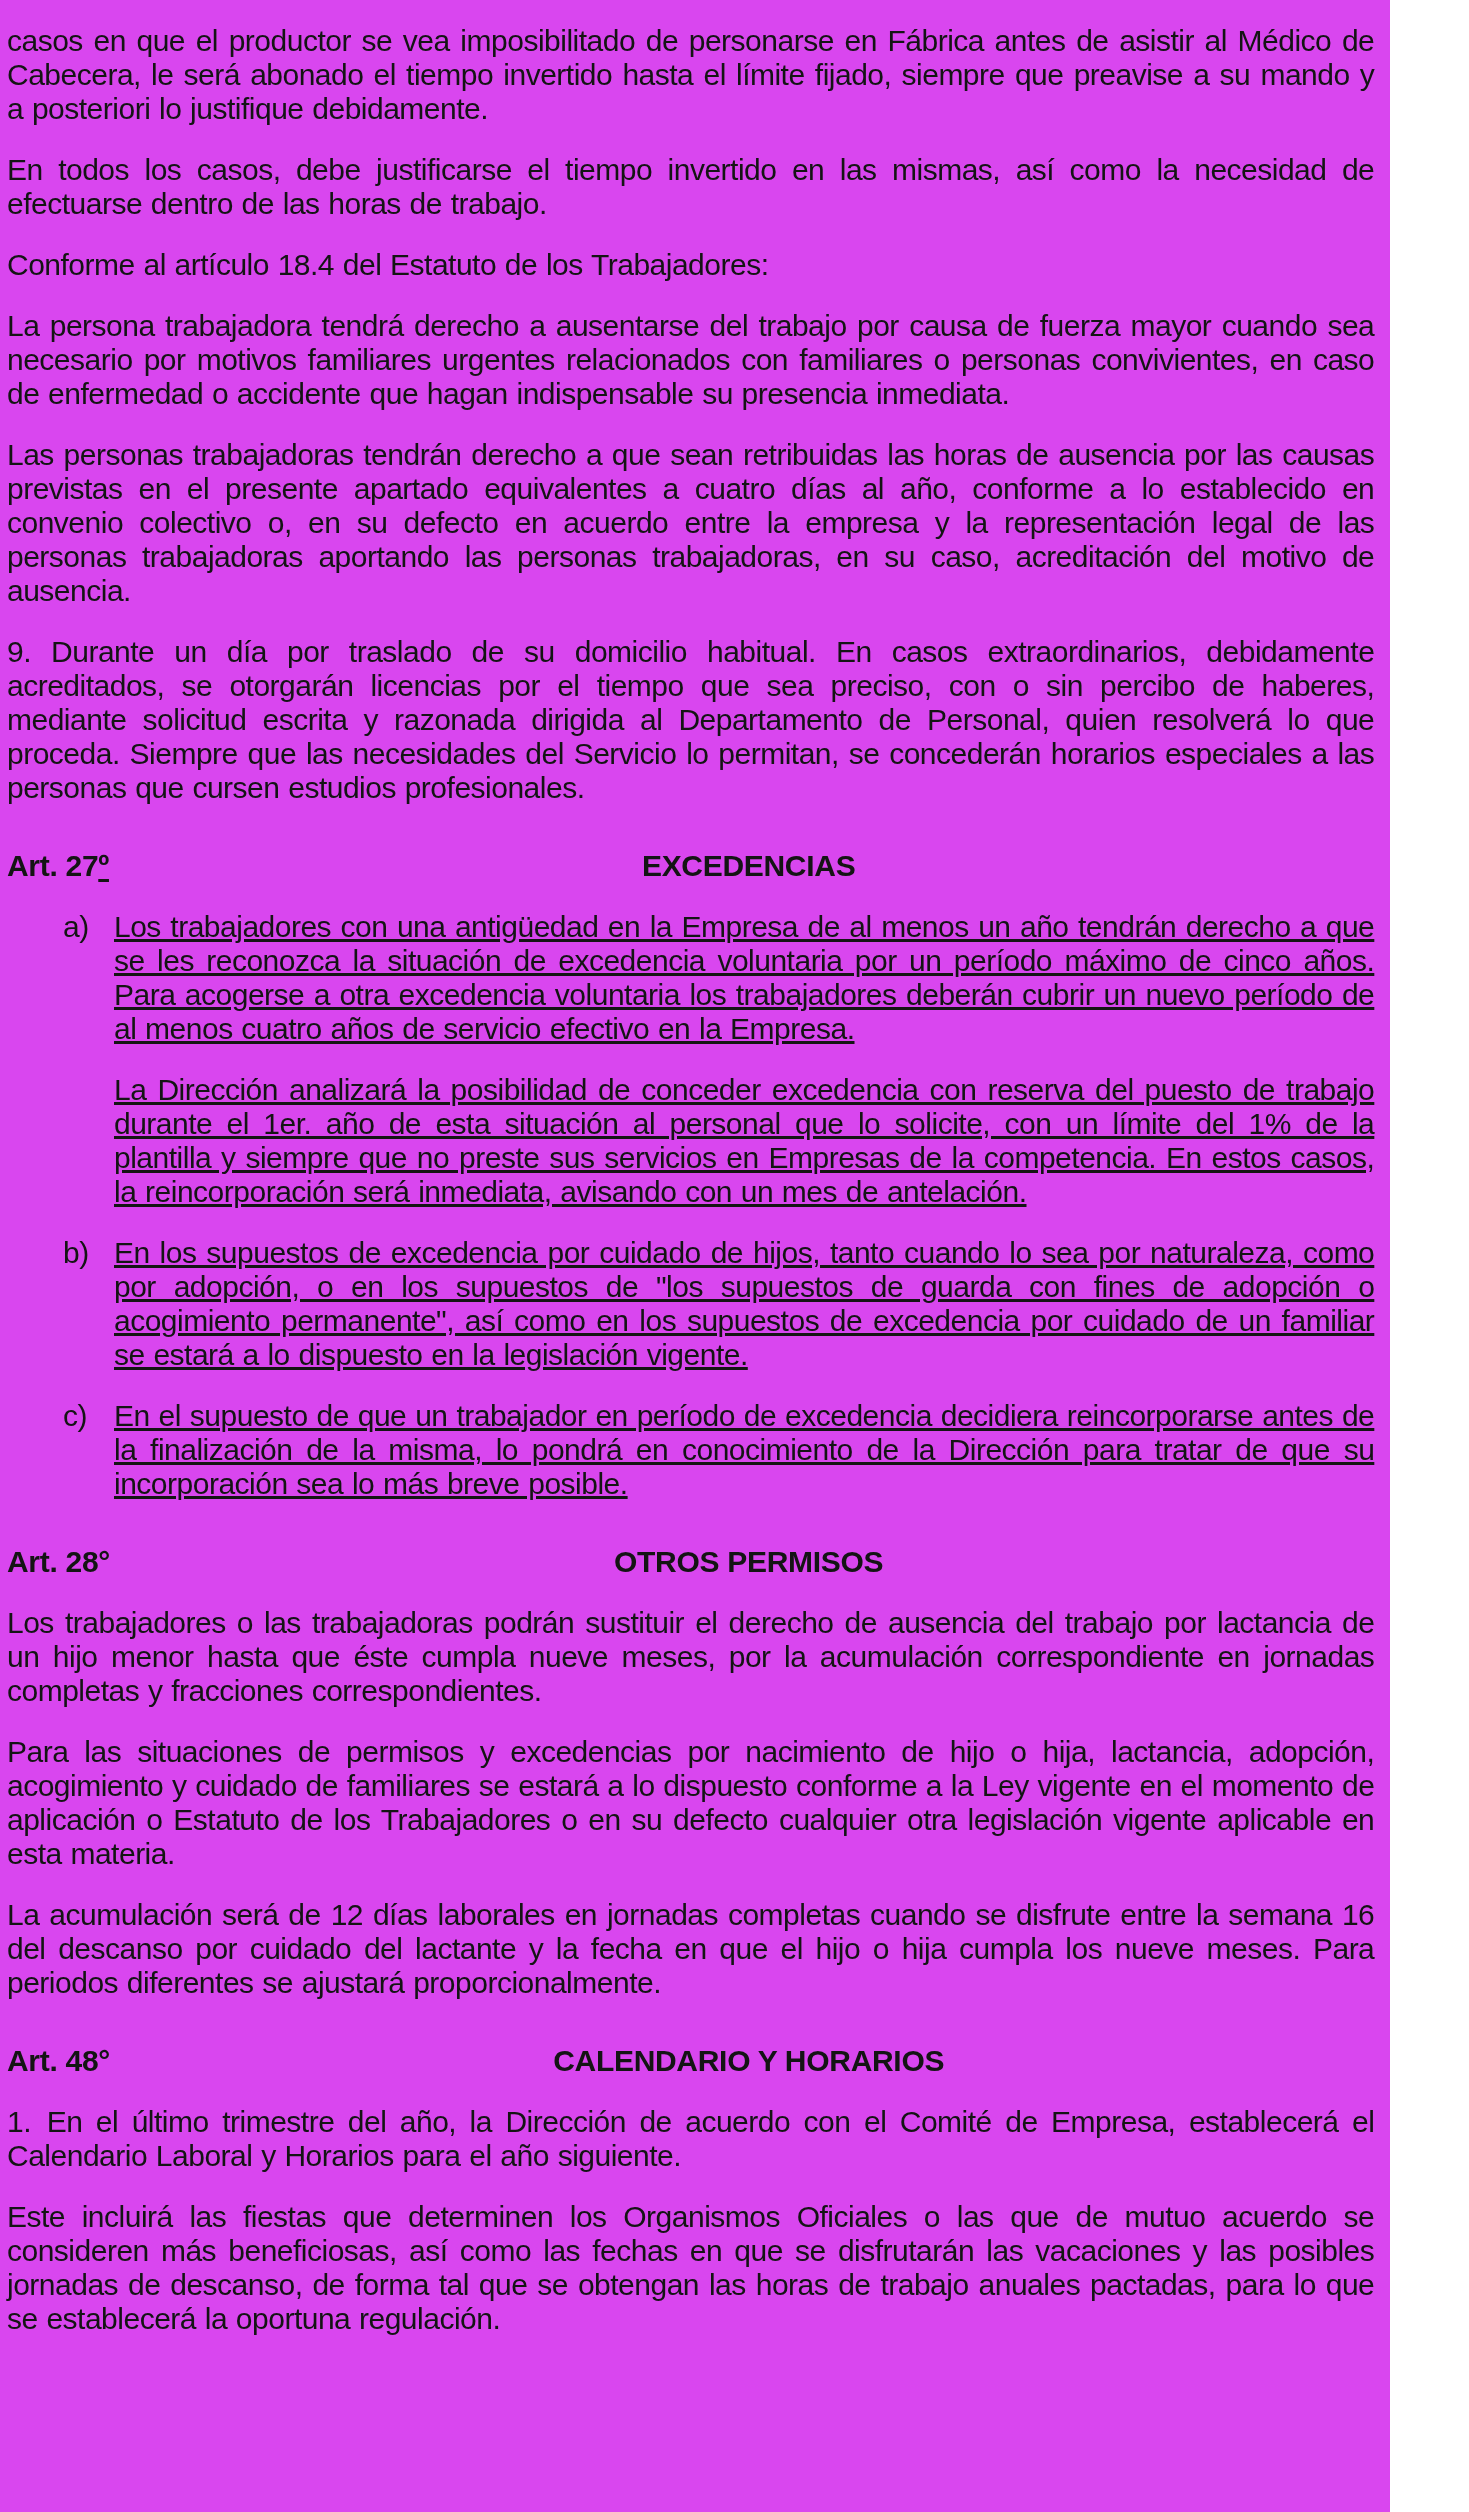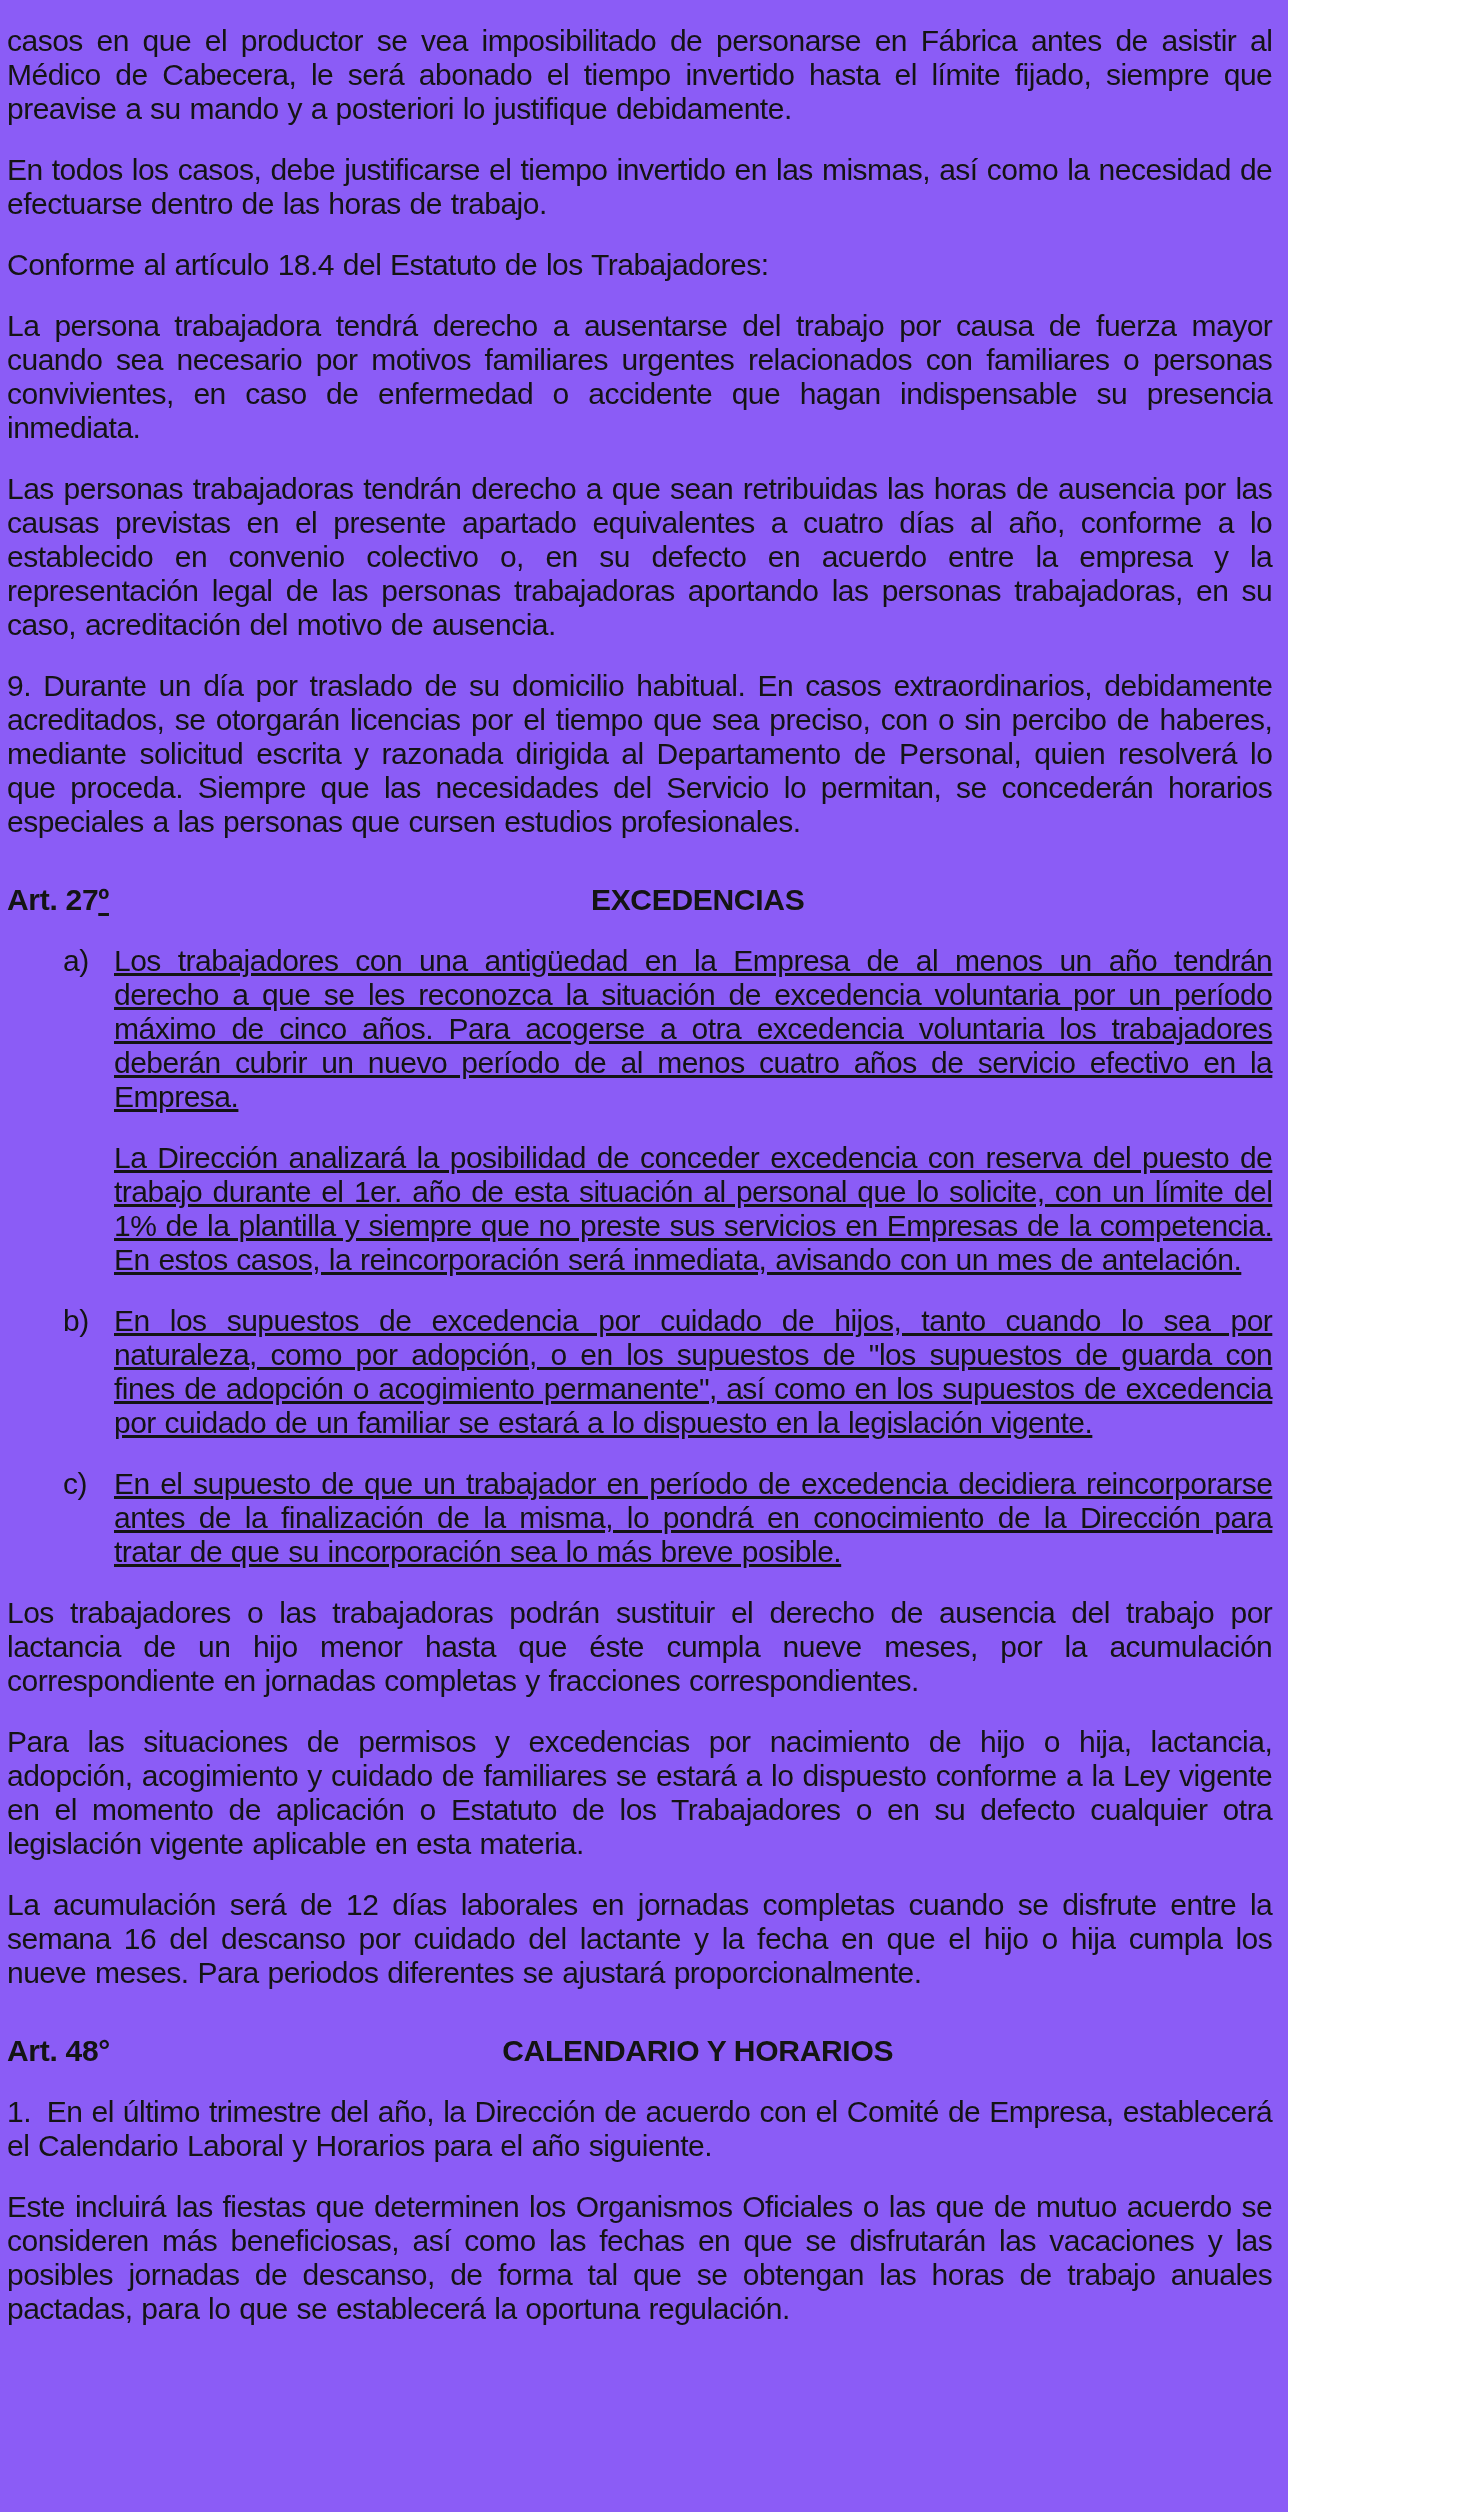"casos en que el productor" .page { background: #8b5cf6 -> #d946ef; width: 1288px -> 1390px }
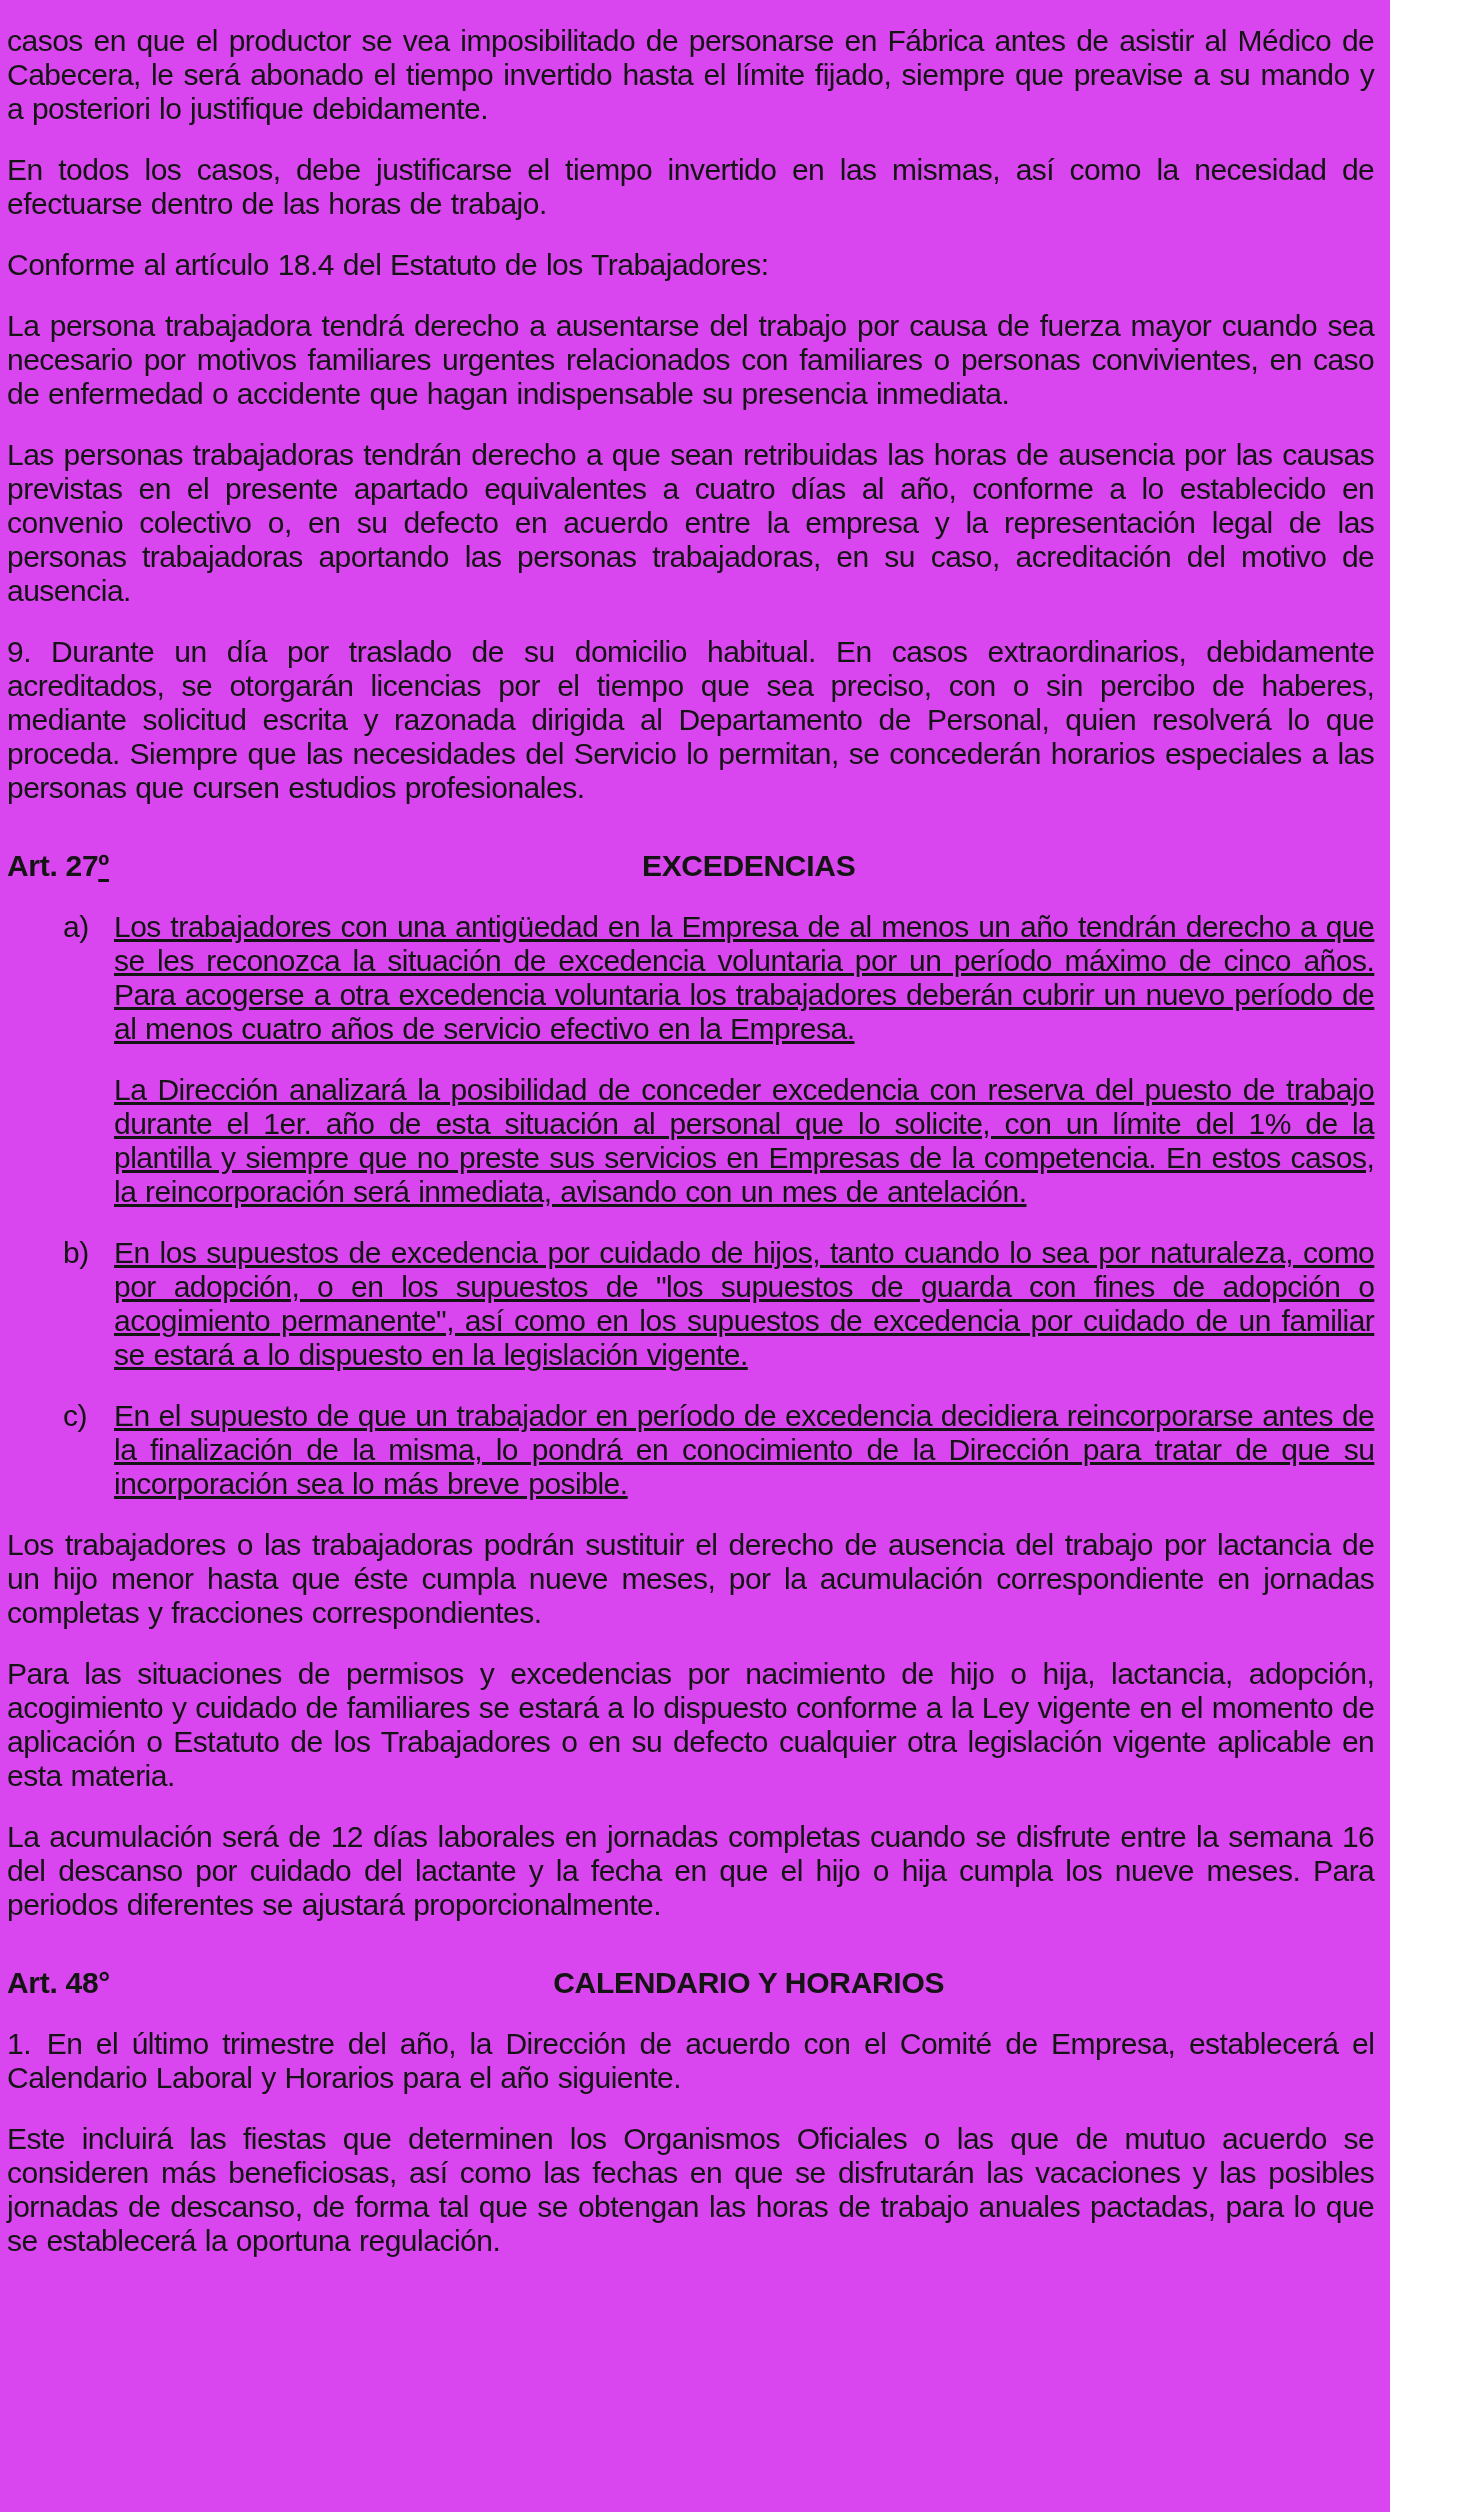"Art. 28°" h2.art { html: none -> <h2> <span><span>Art. 28</span><span>°</span></span> <span>OTROS PERMISOS</span> </h2> }
